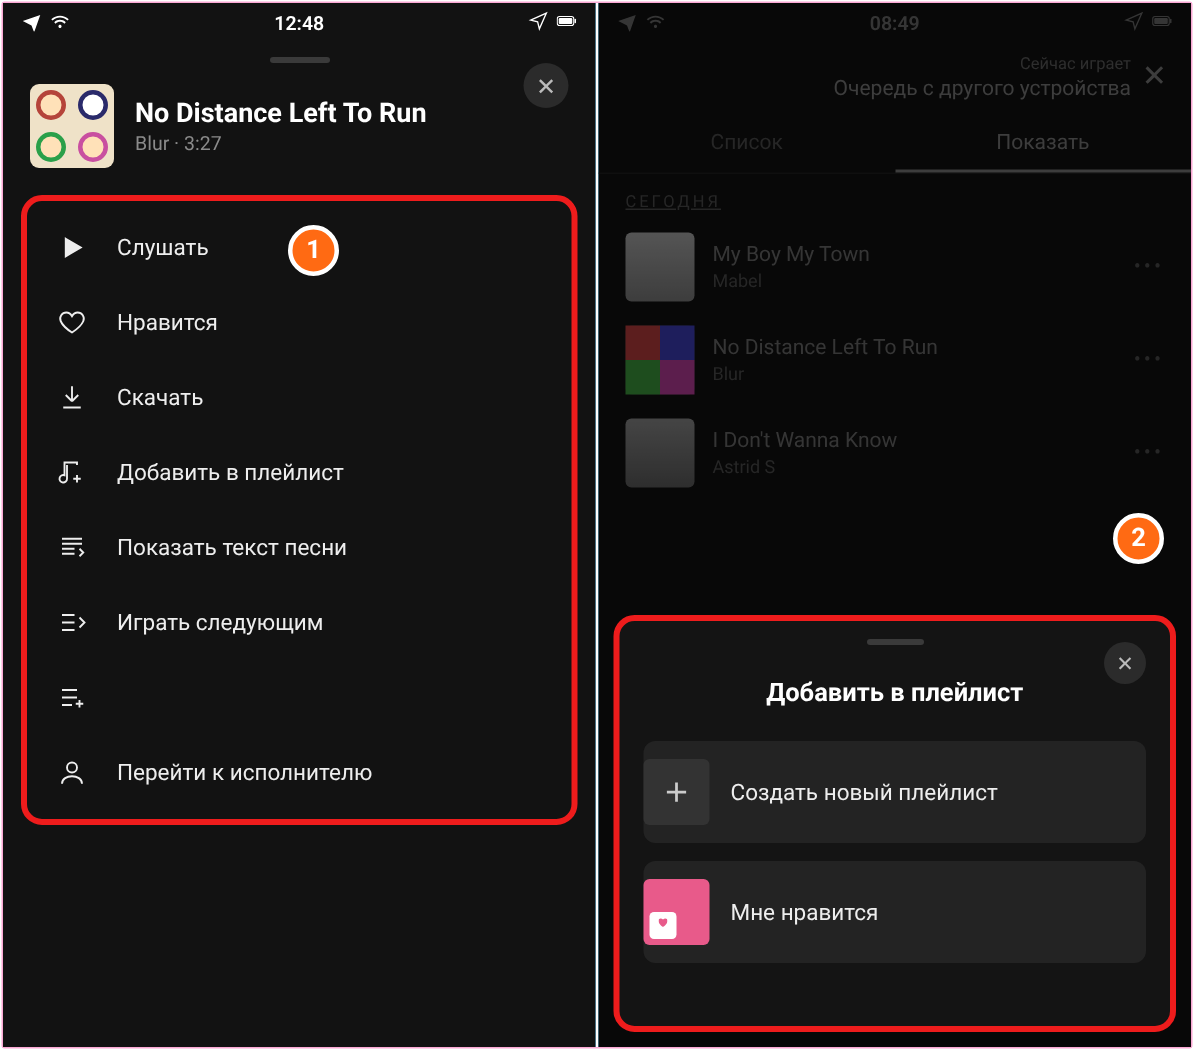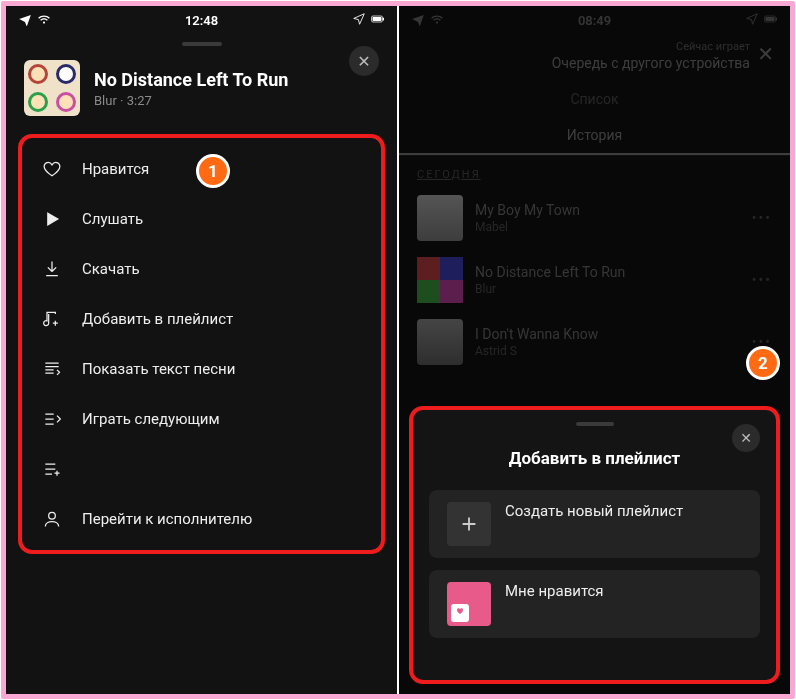"12:48" .wrap { border: 5px solid #f9a8d4 -> 1px solid #f9a8d4 }
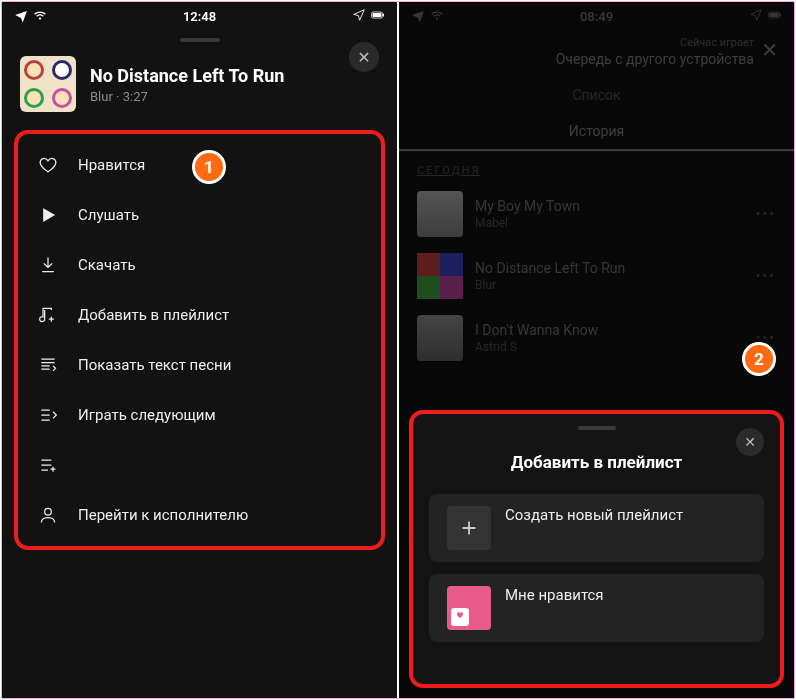"Список" .tabs { flex-direction: column -> none }
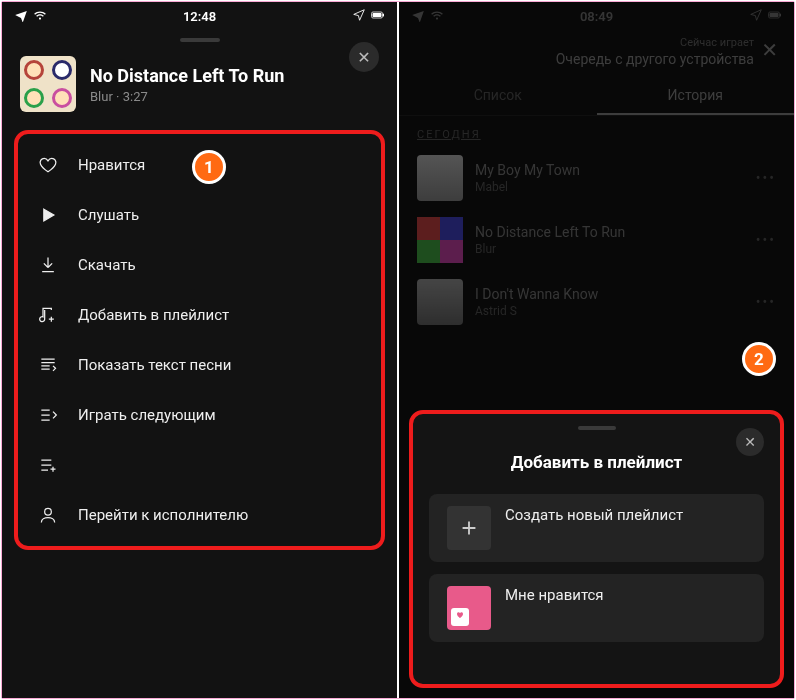"История" div.tab { text: История -> Показать }
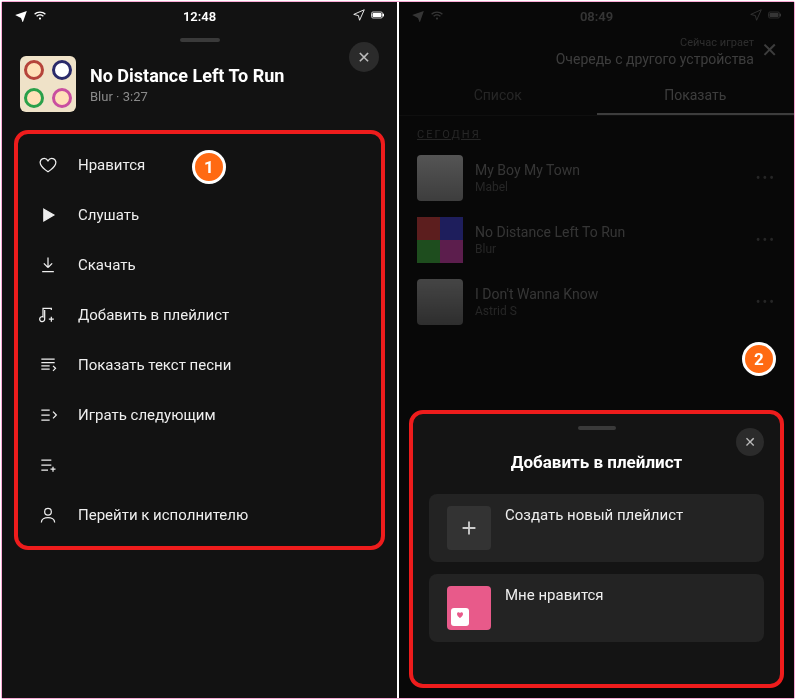"Нравится" div.menu-item { order: before "Слушать" -> after "Слушать" }
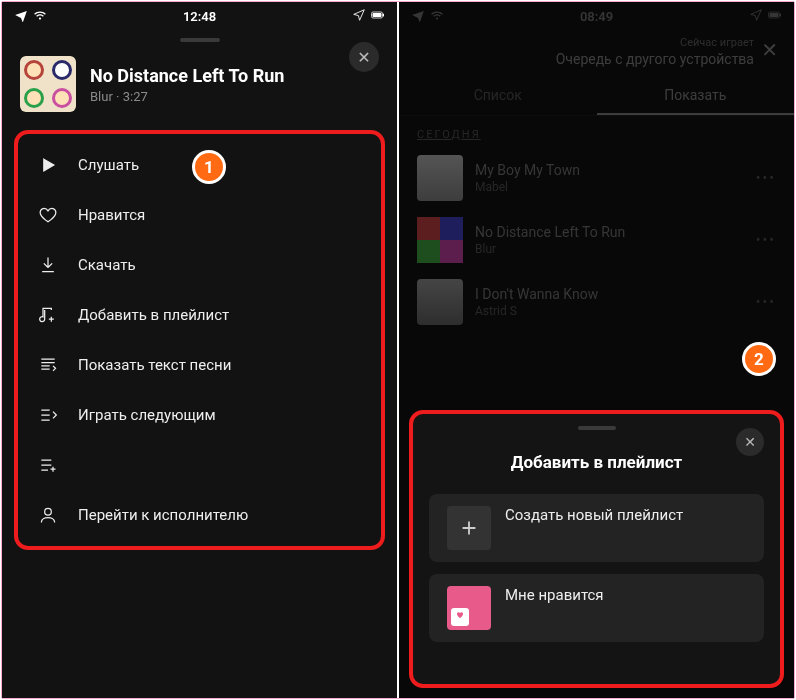"Создать новый плейлист" .sheet-item { align-items: flex-start -> center; padding: 12px 18px -> 12px 0 }
